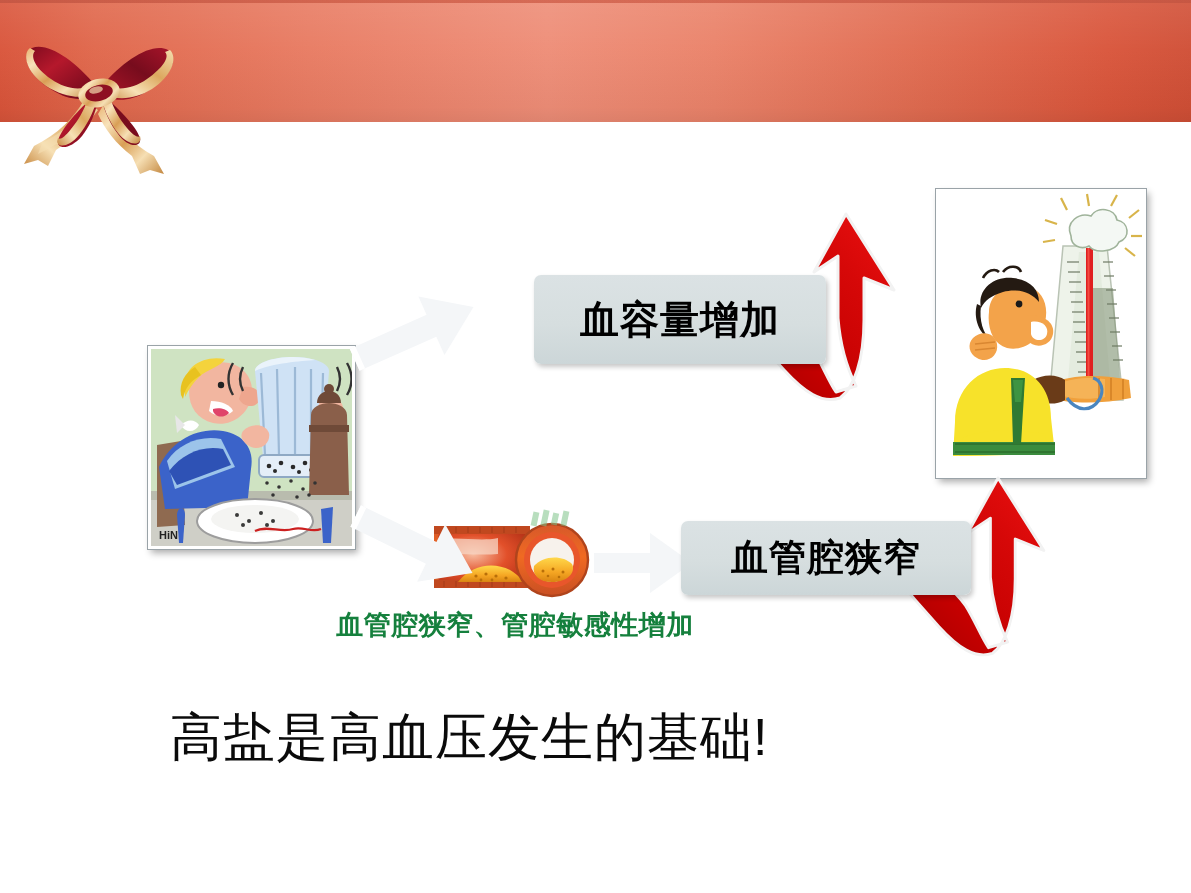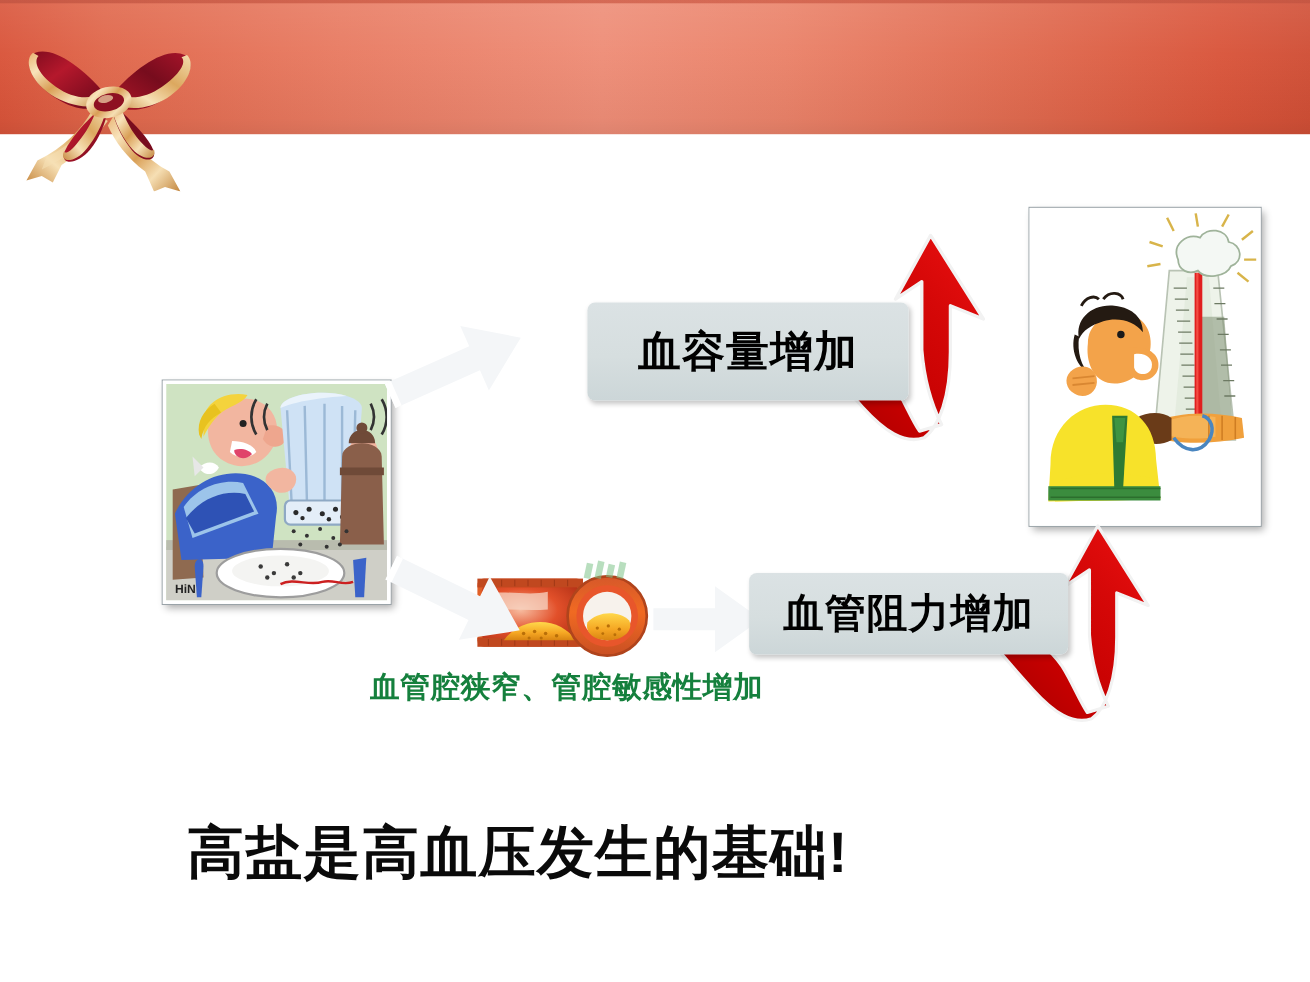"血管阻力增加" span { text: 阻力增加 -> 腔狭窄 }
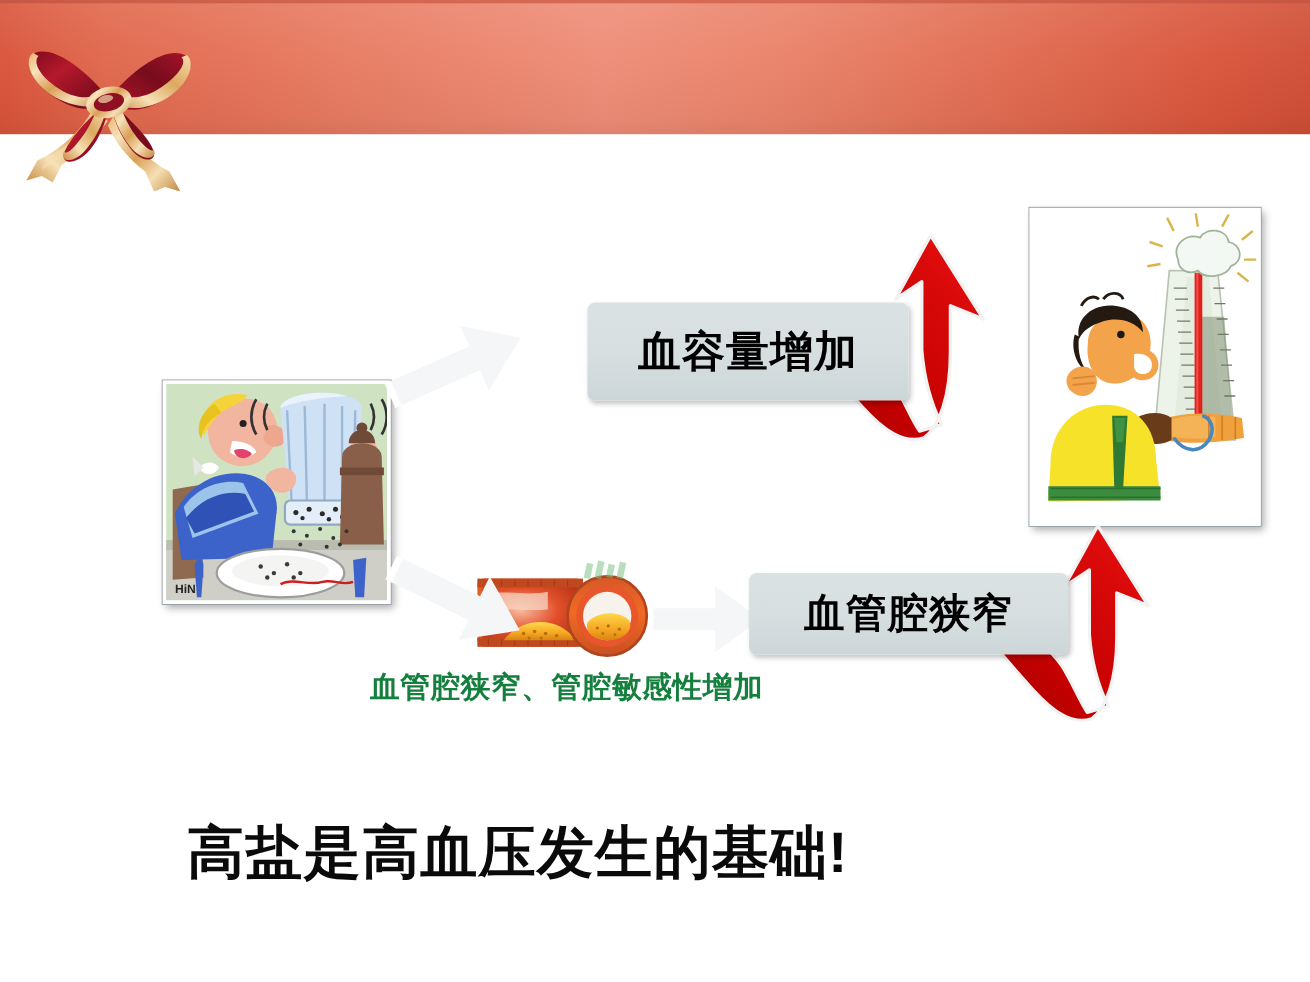"高盐是高血压发生的基础!" #slide-conclusion { font-weight: bold -> normal; margin-top: 38px -> none }
